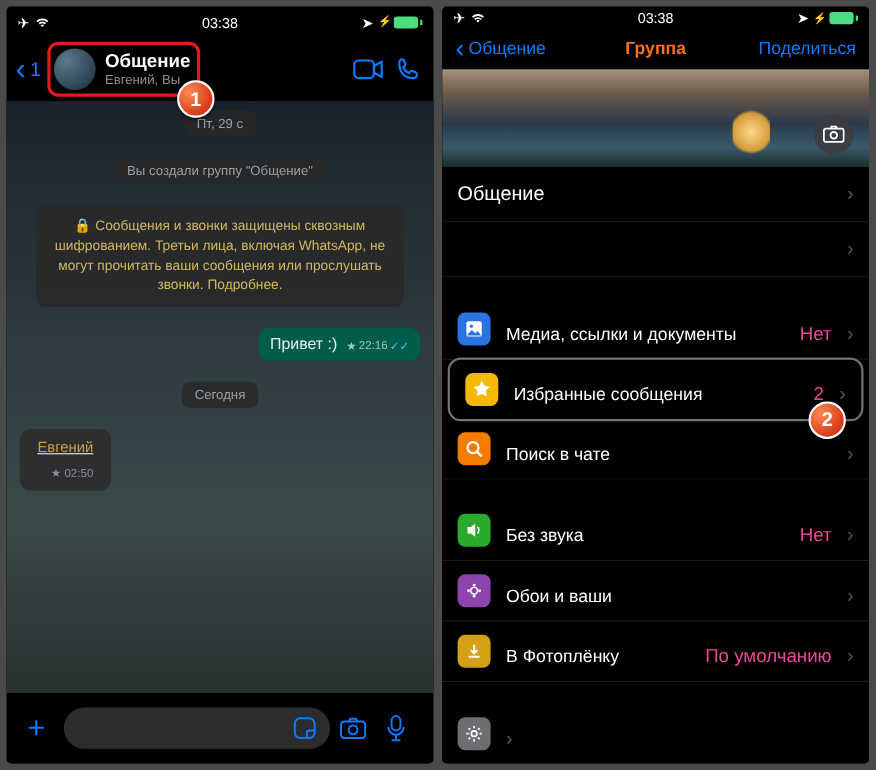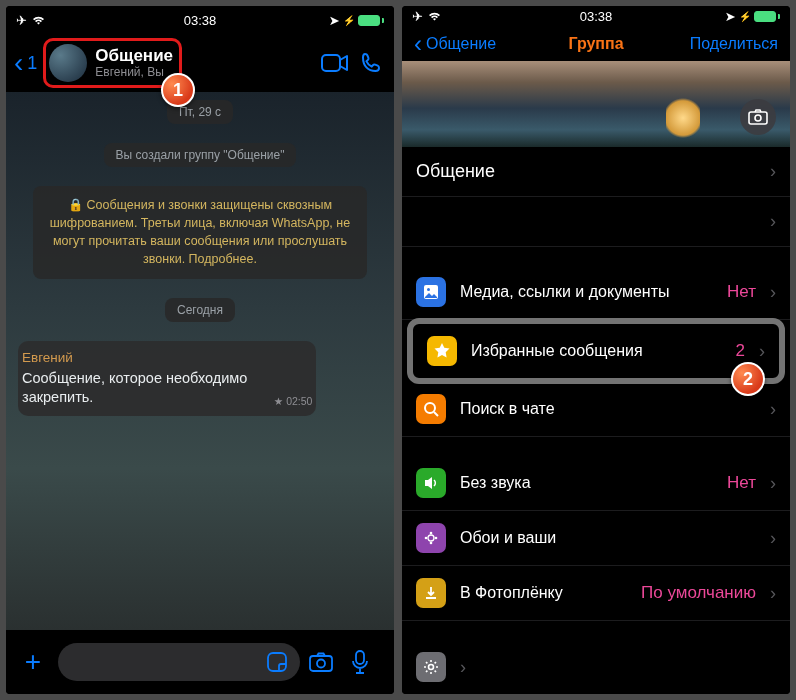"Привет :)" div.msg-out { html: none -> <div> <span>Привет :)</span> <span> <span>★</span> <span>22:16</span> <span>✓✓</span> </span> </div> }
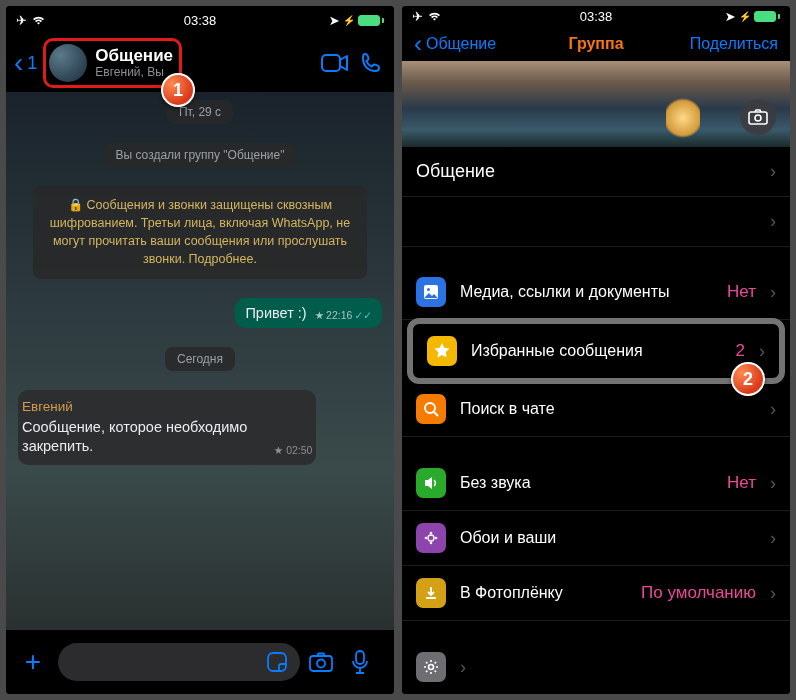"Медиа, ссылки и документы" .row.tight { align-items: none -> flex-end }
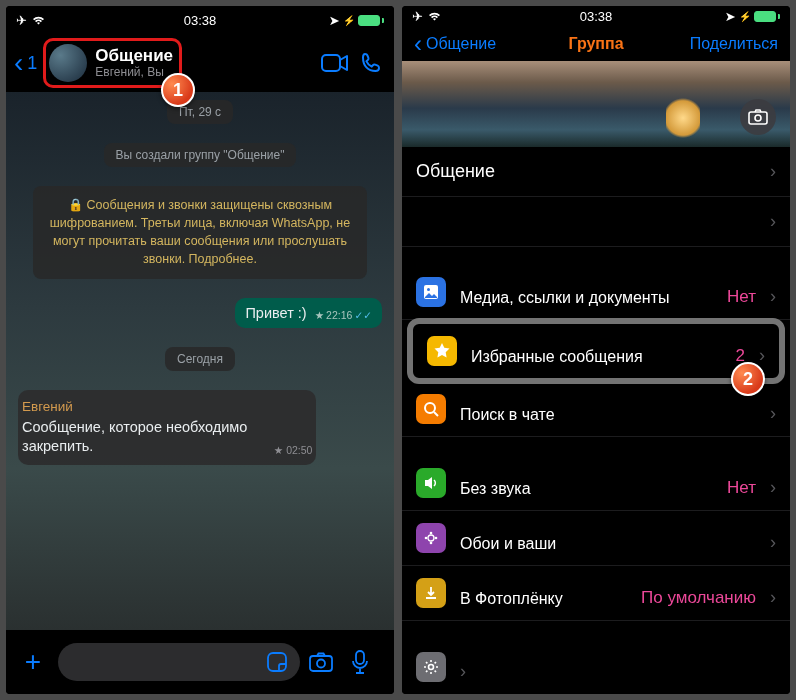"Избранные сообщения" .highlight-red2 { border: 6px solid #737373 -> 2px solid #737373 }
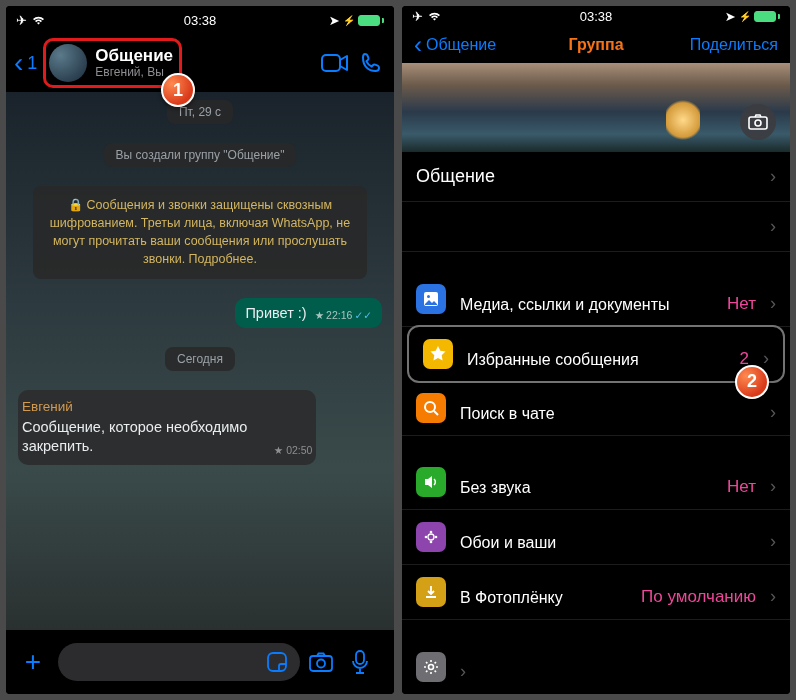"Евгений" .msg-in { padding: 8px 4px -> 8px 16px; text-decoration: none -> underline }
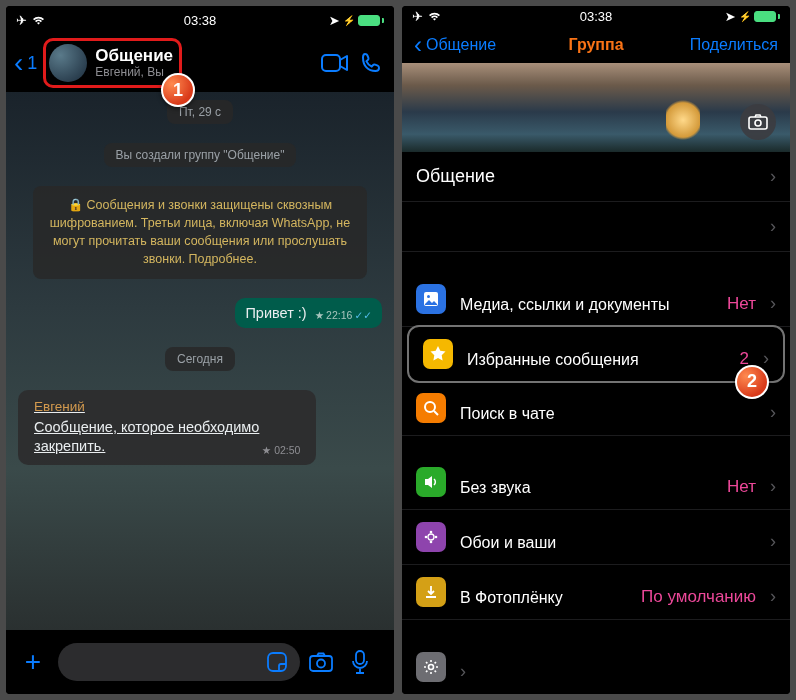"Сообщение, которое необходимо закрепить." span { html: <span>Сообщение, которое необходимо закрепить.</span> -> none }
